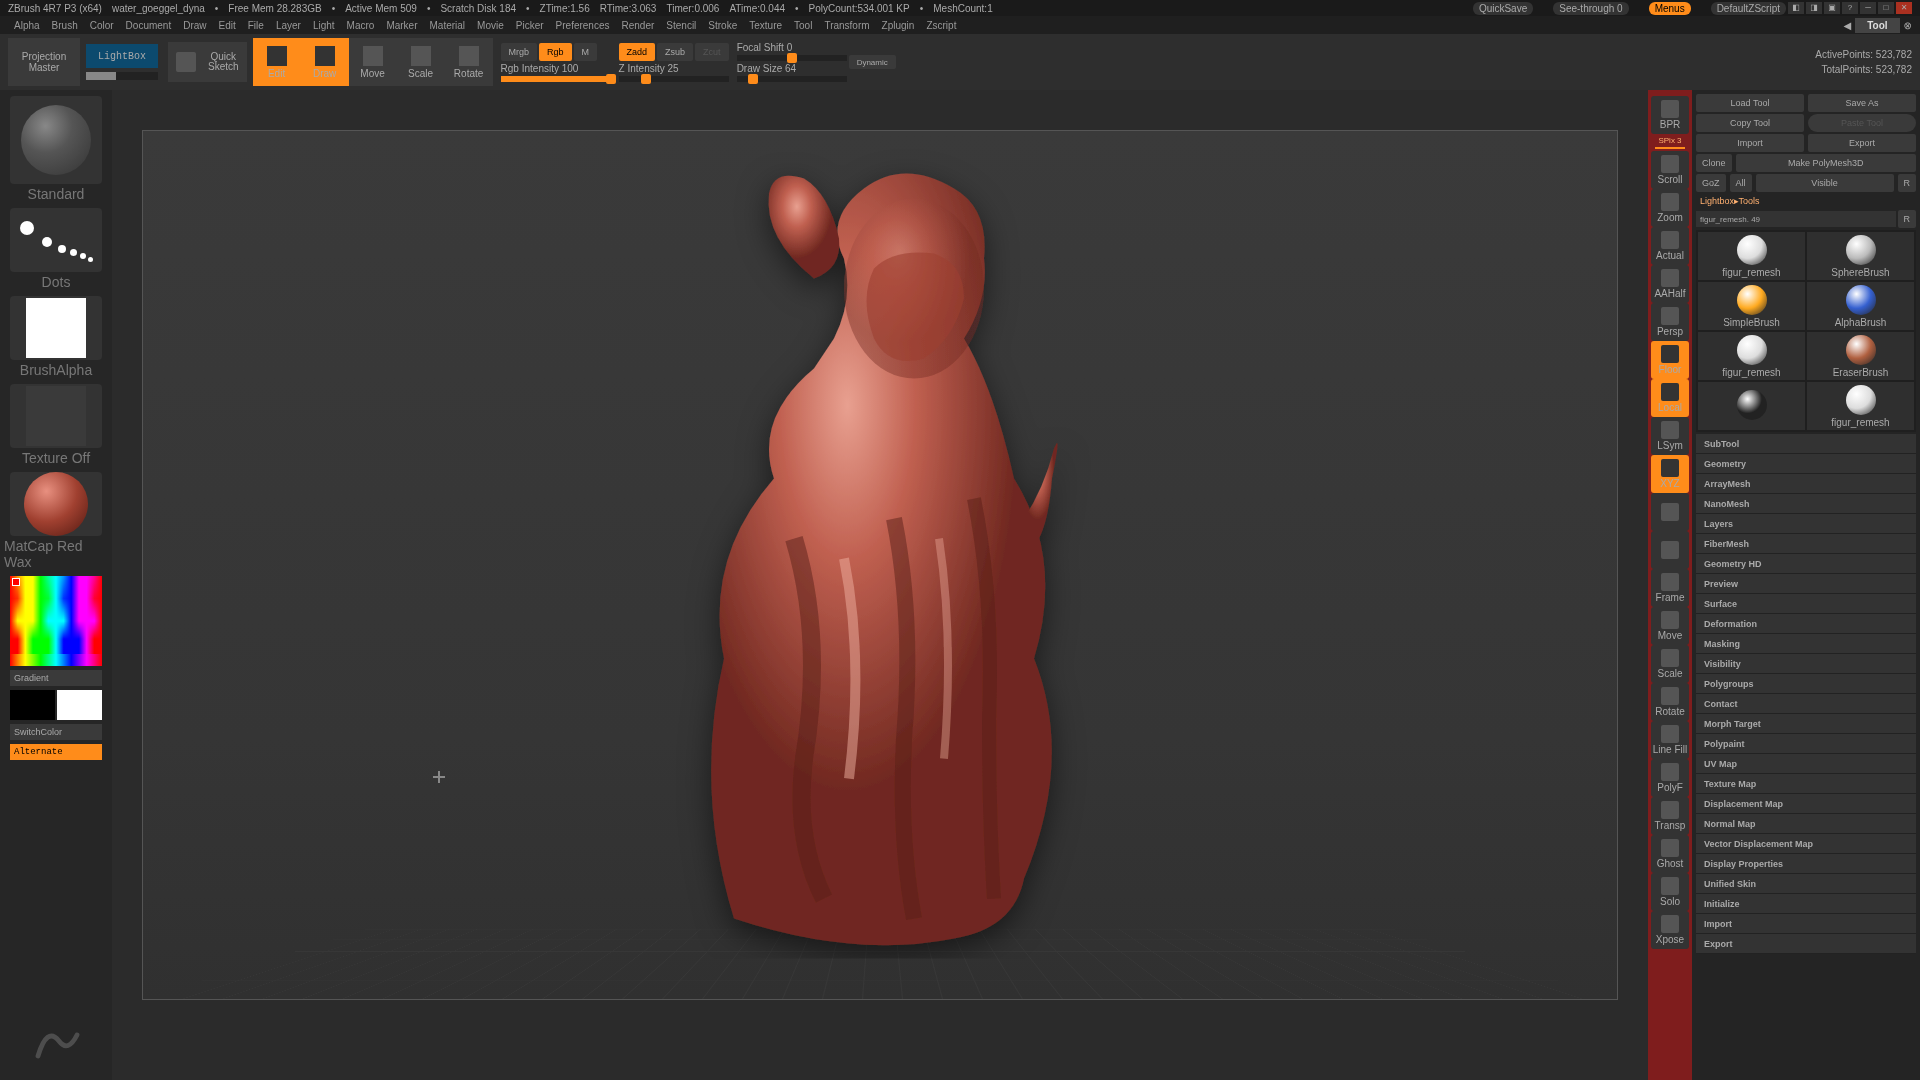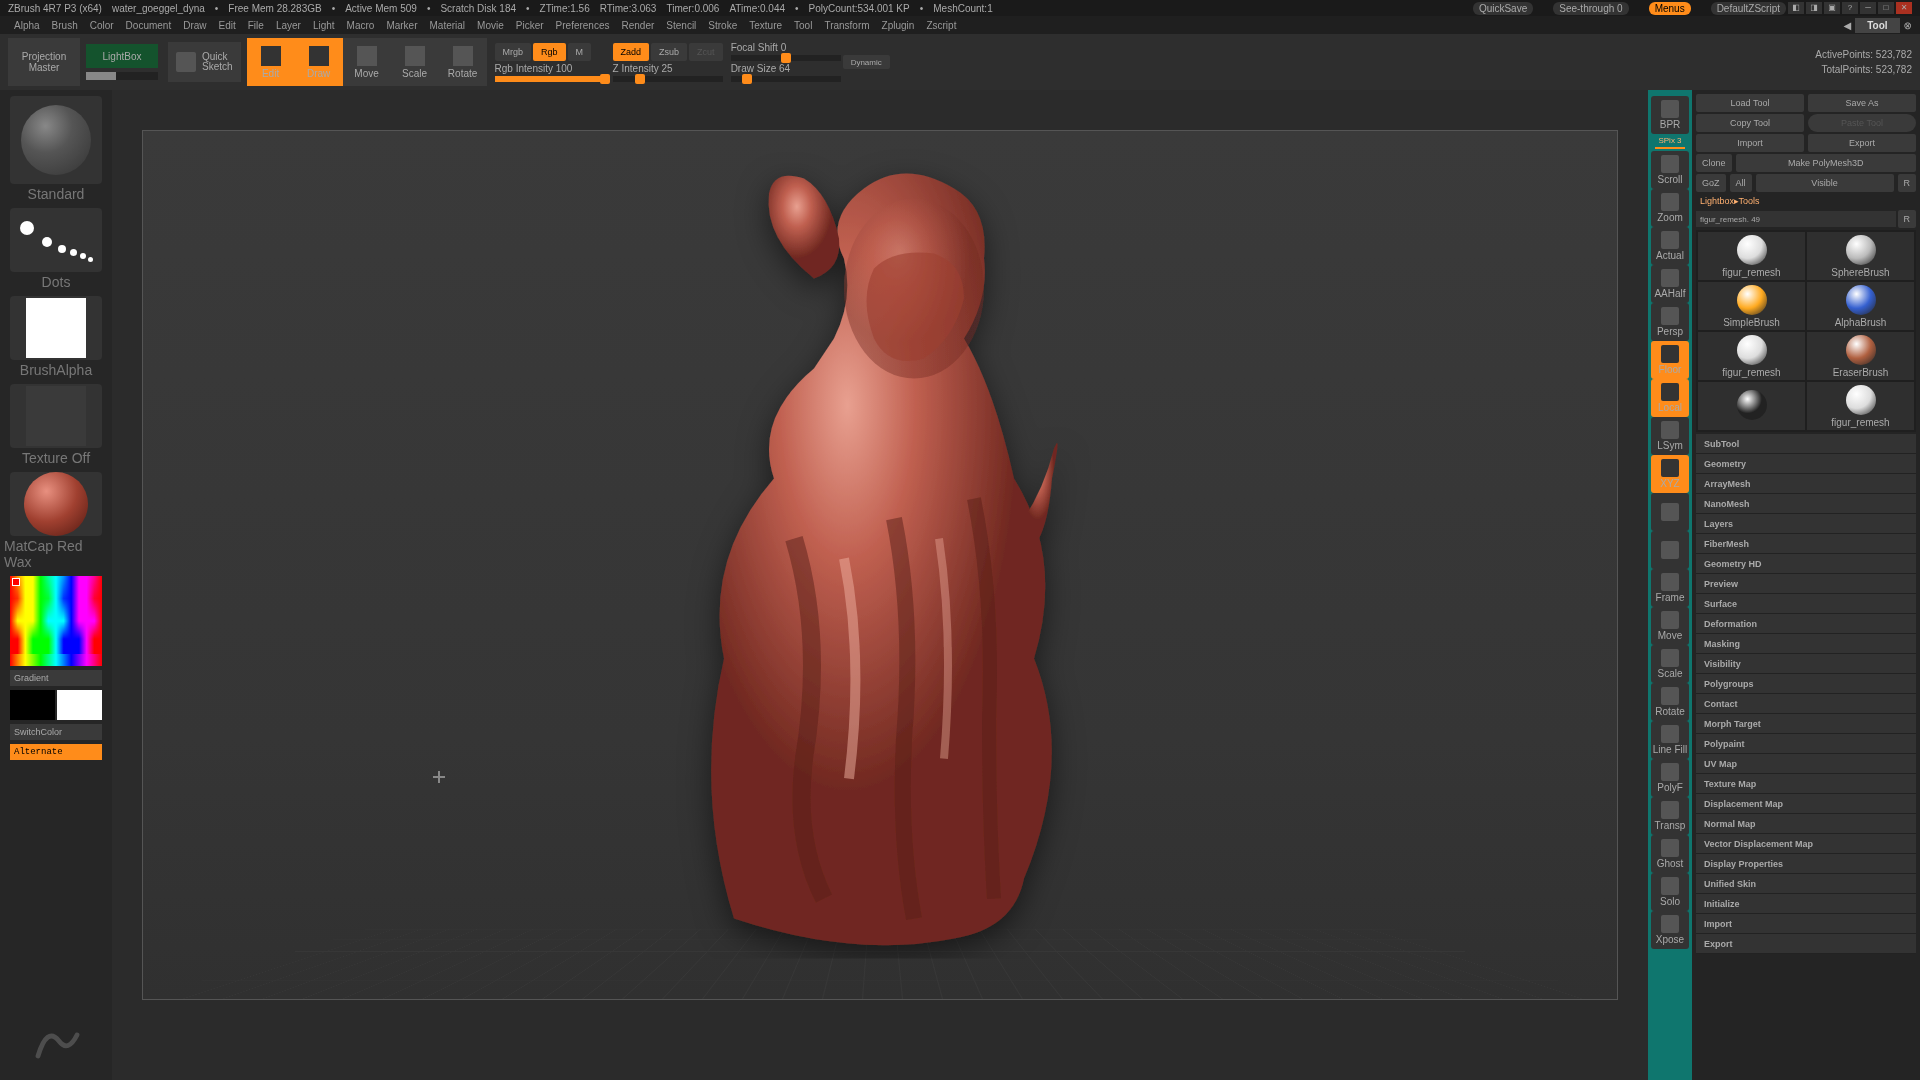"LightBox" .lightbox { background: #14532d -> #0c4a6e; font-family: none -> Liberation Mono, monospace }
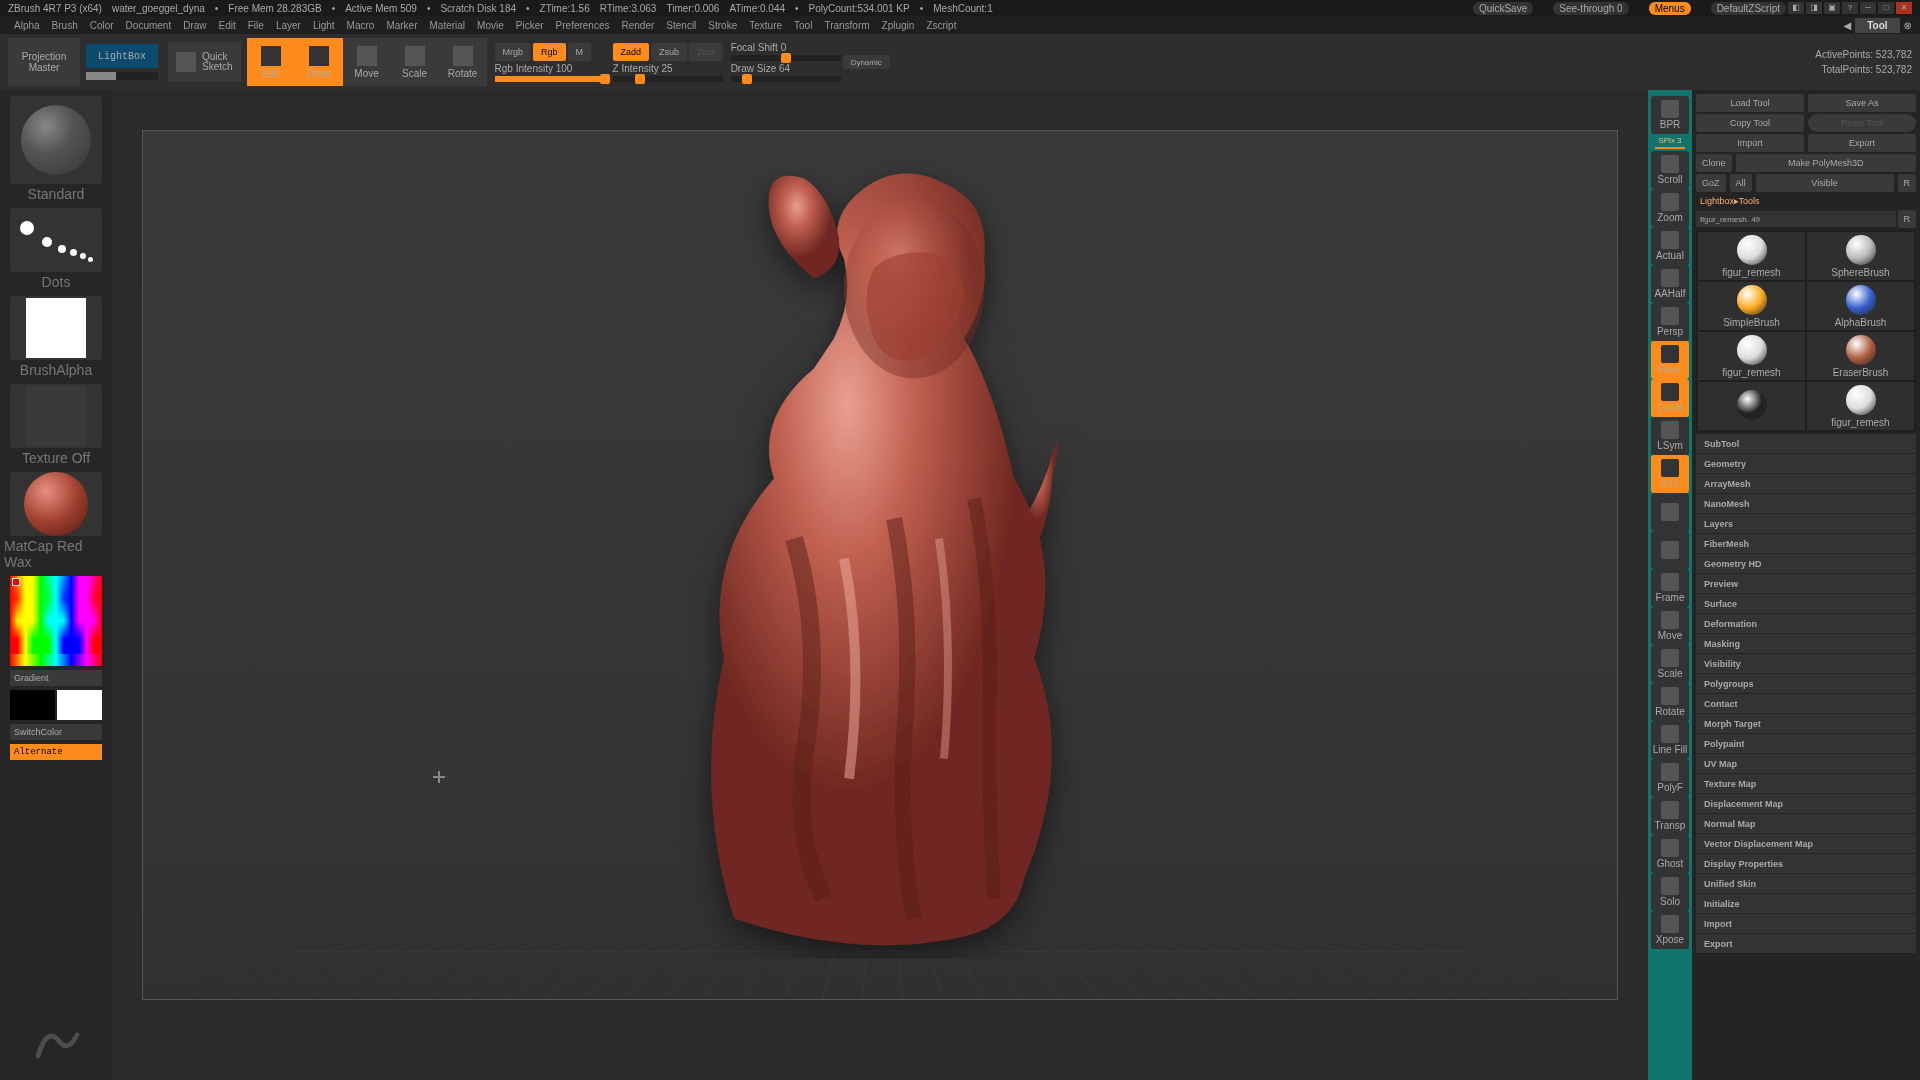"Quick" .qsketch { gap: 6px -> 12px; text-align: none -> center }
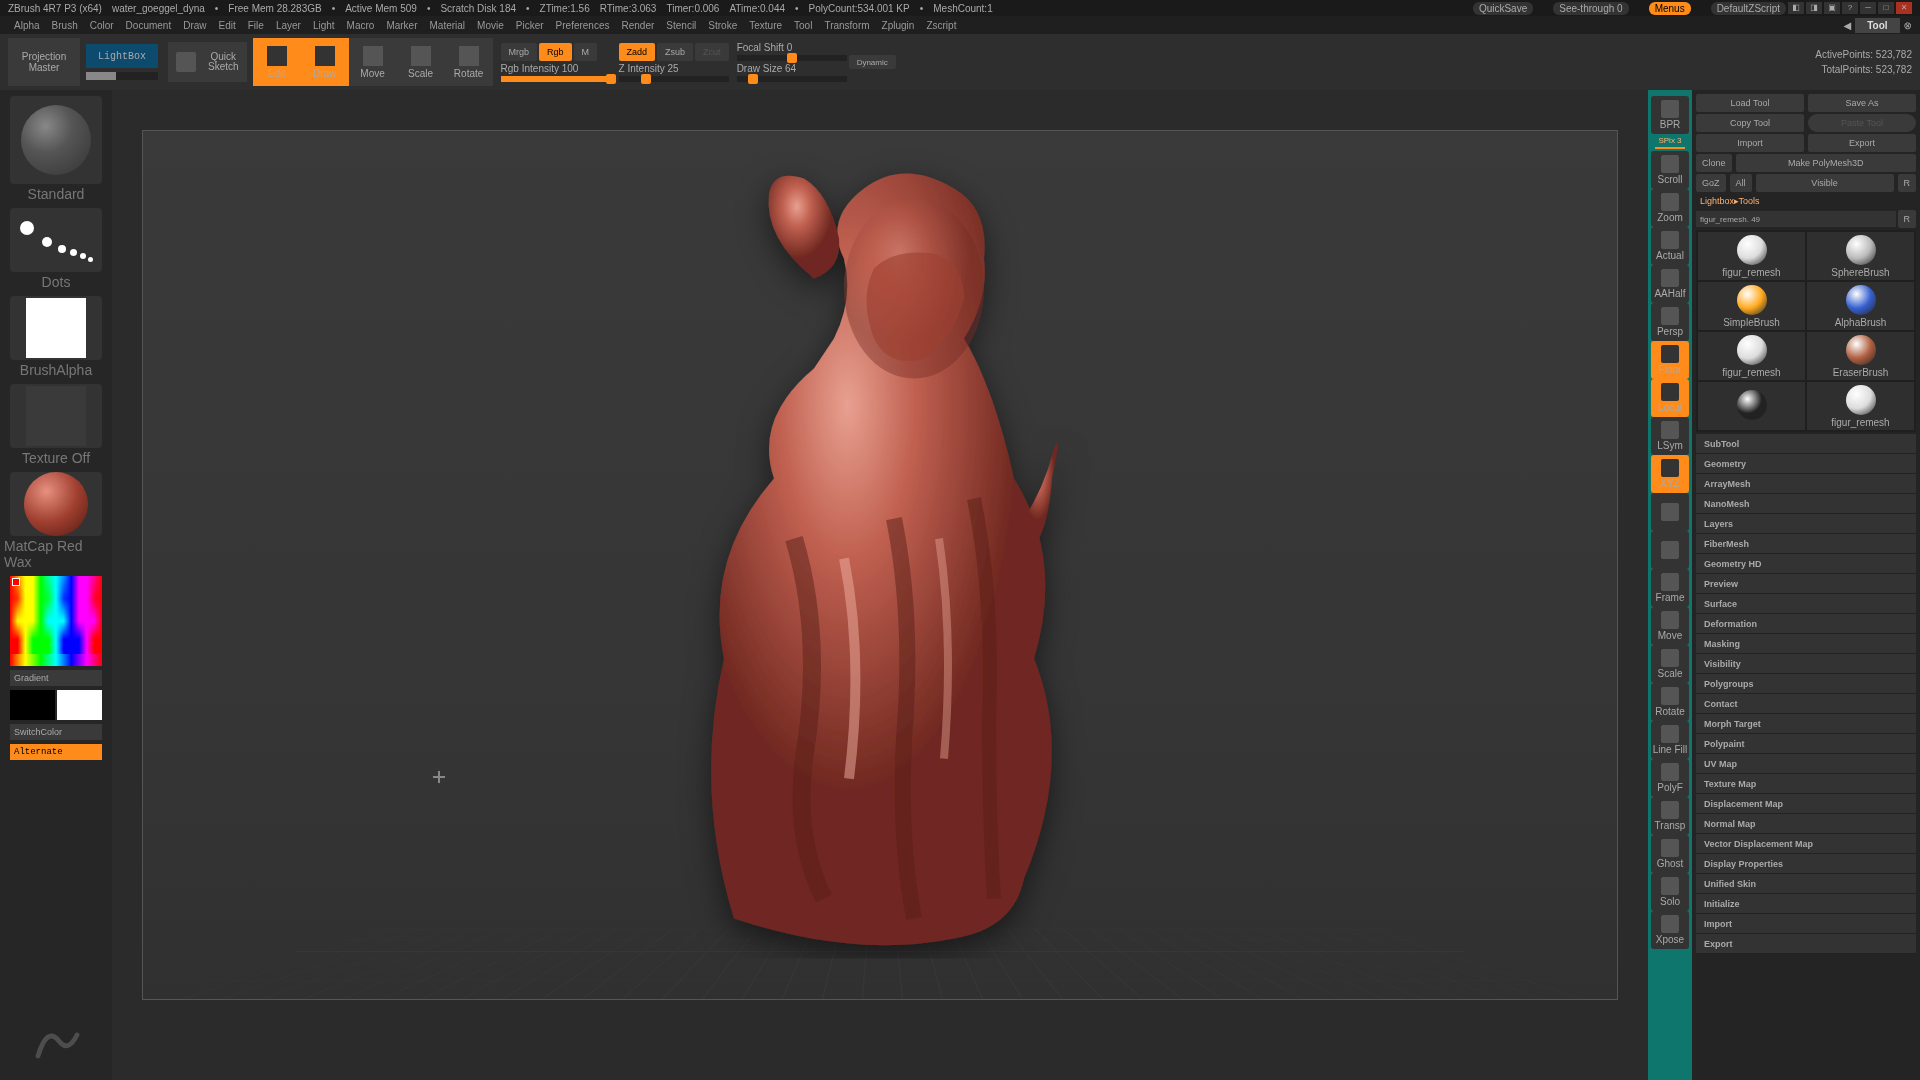"BPR" .nav-col { background: #0f766e -> #7f1d1d }
